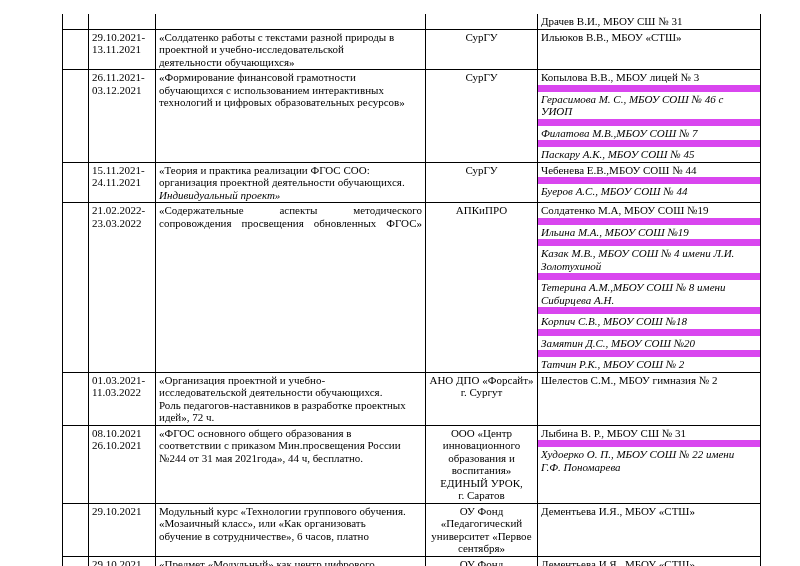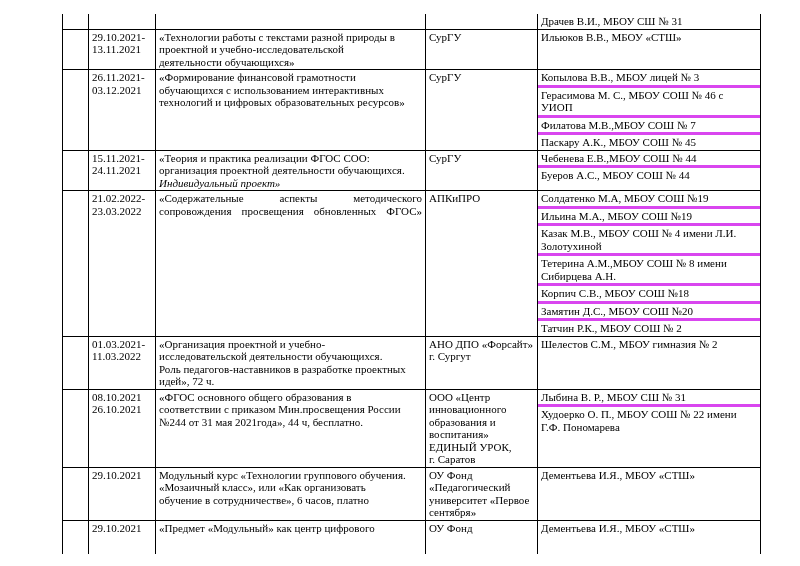"«Технологии работы с текстами разной" td.c-course { text: Технологии -> Солдатенко }
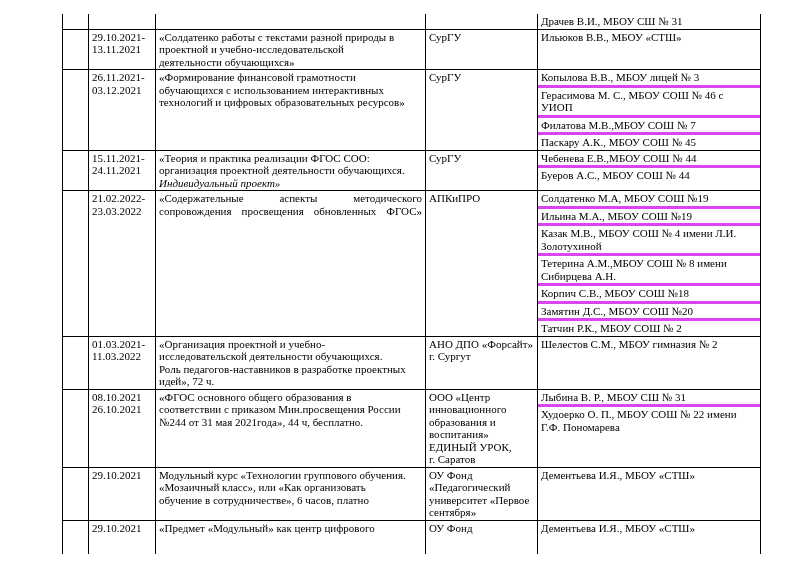"СурГУ" td.c-org { text-align: left -> center }
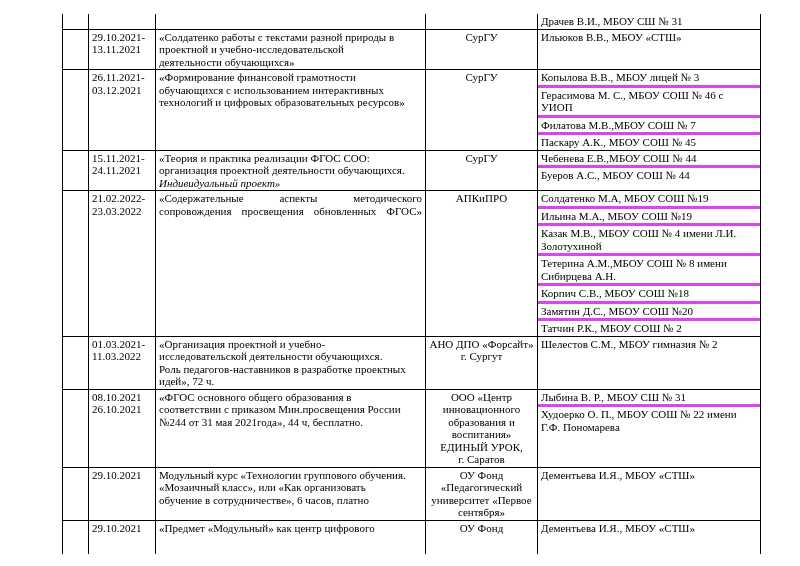"Герасимова М. С., МБОУ СОШ" td.c-names .sub + .sub { border-top: 3px solid #d946ef -> 7px solid #d946ef; font-style: none -> italic }
